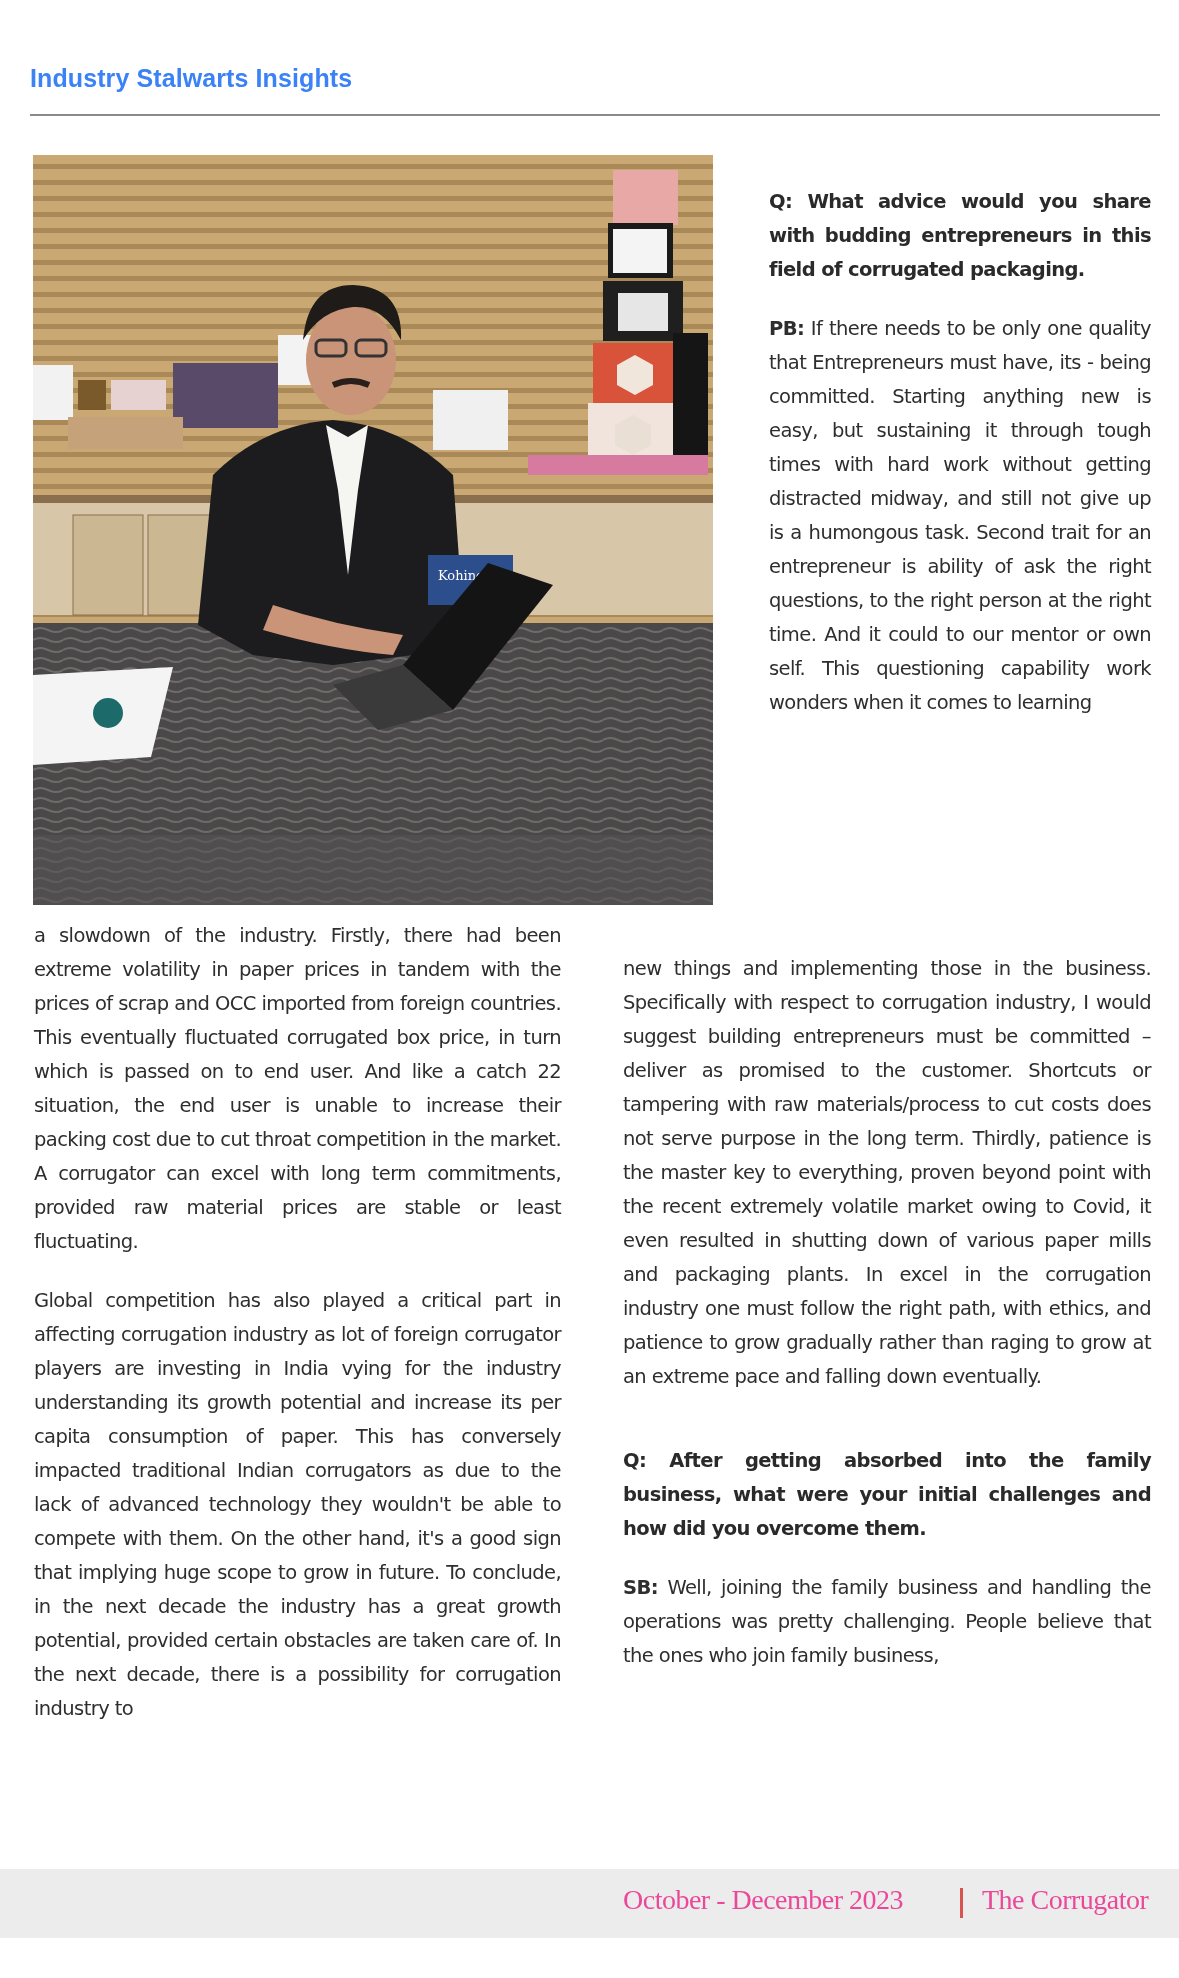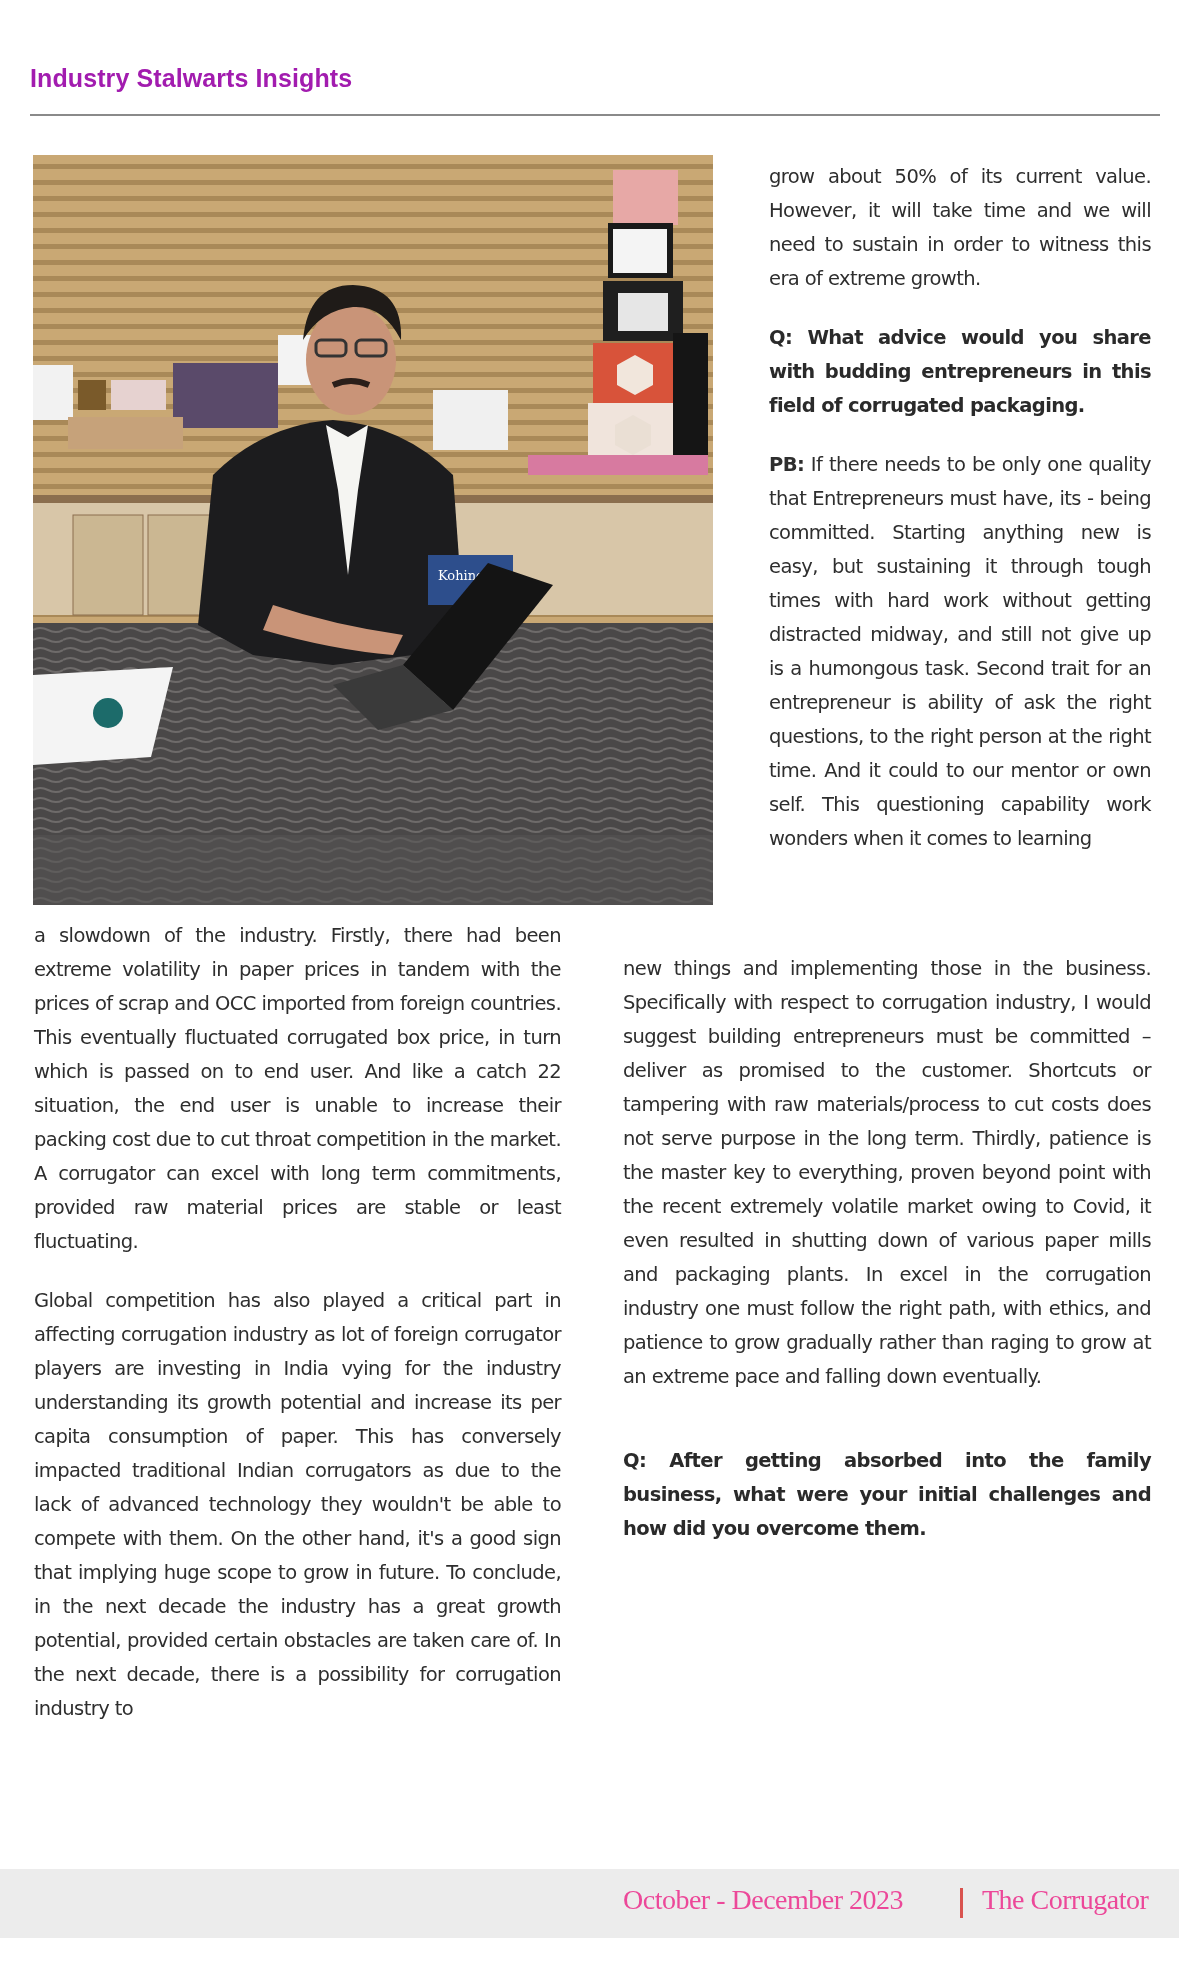"Industry Stalwarts Insights" .section-title { color: #a21caf -> #3b82f6 }
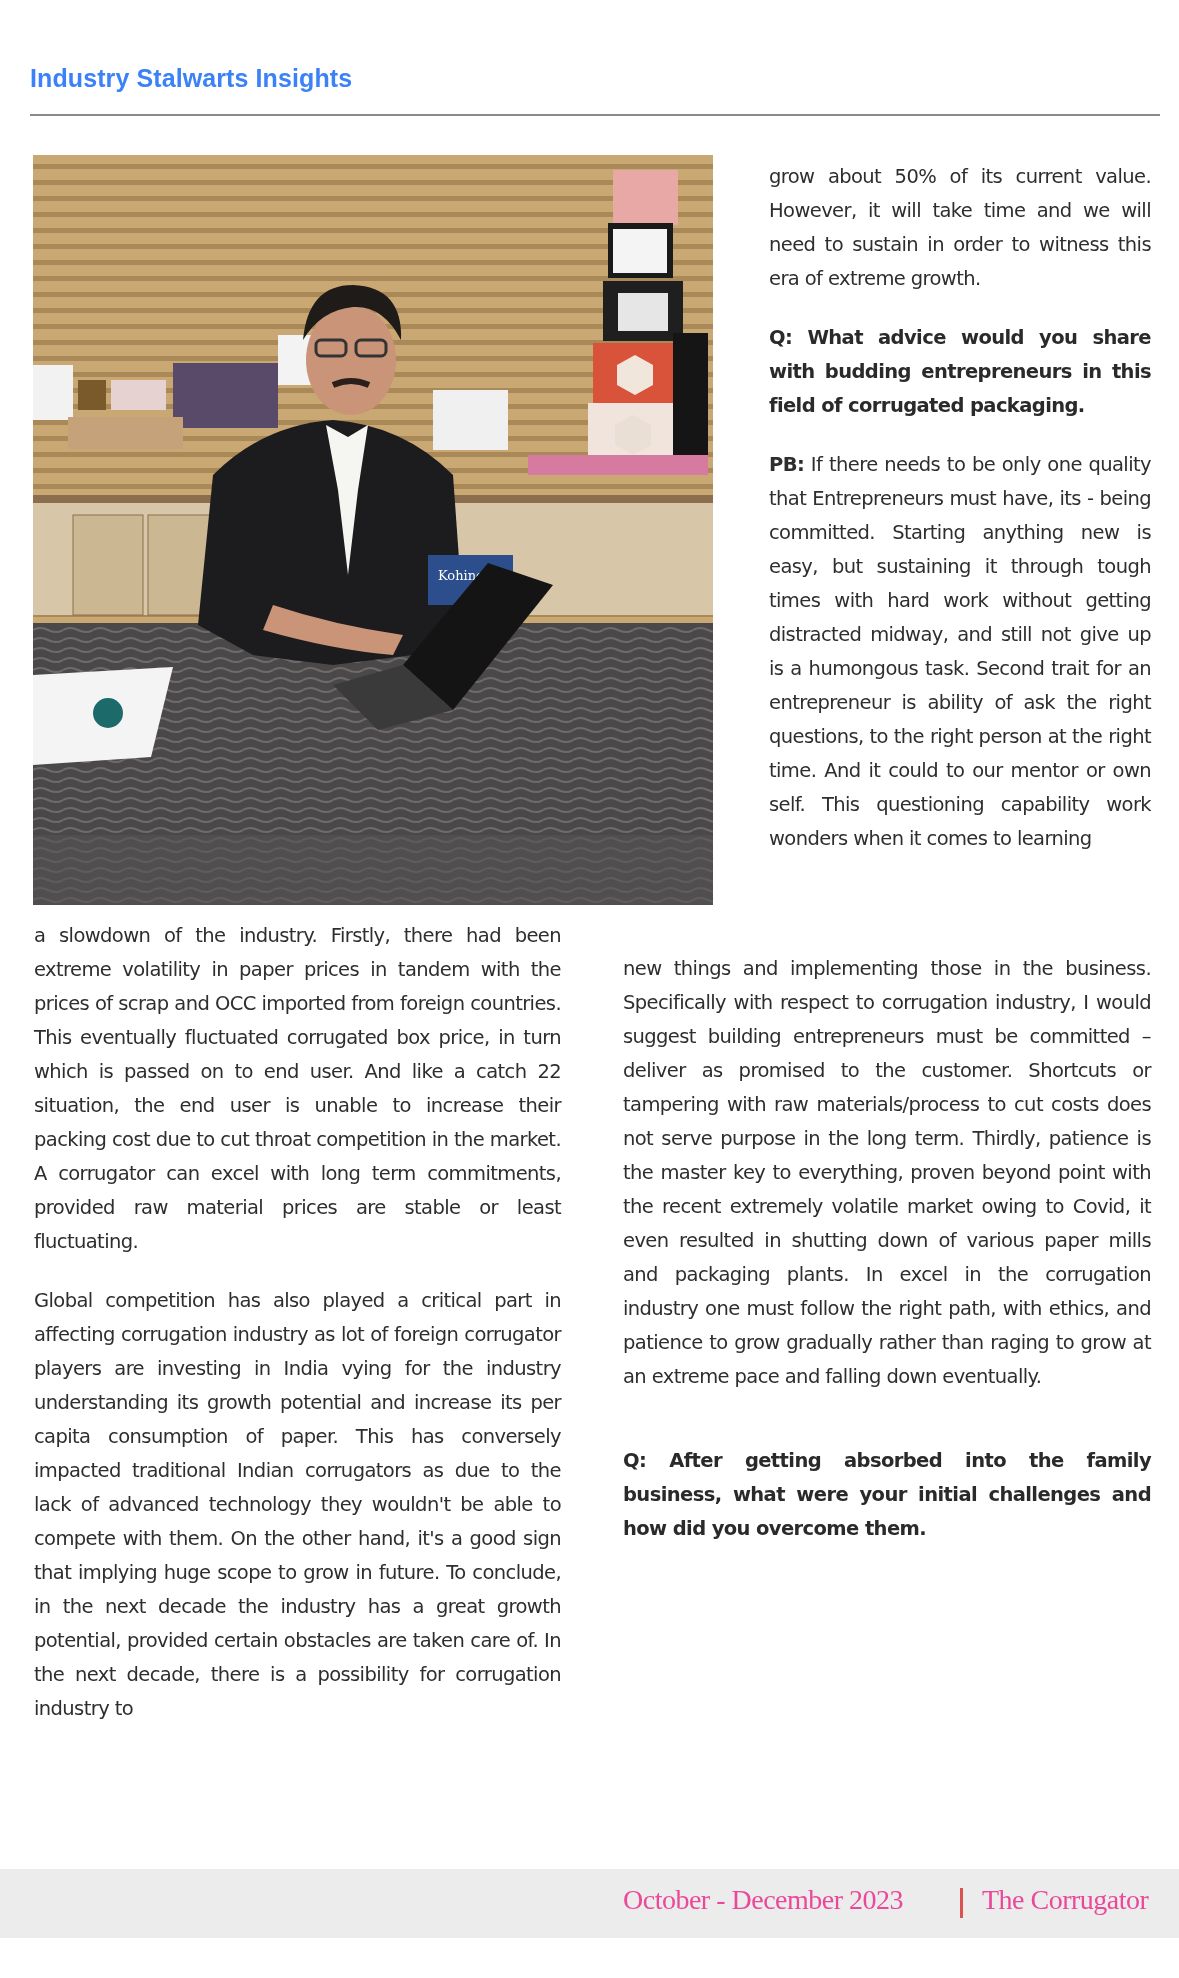"grow about 50% of its" p { html: <p>grow about 50% of its current value. However, it will take time and we will need to sustain in order to witness this era of extreme growth.</p> -> none }
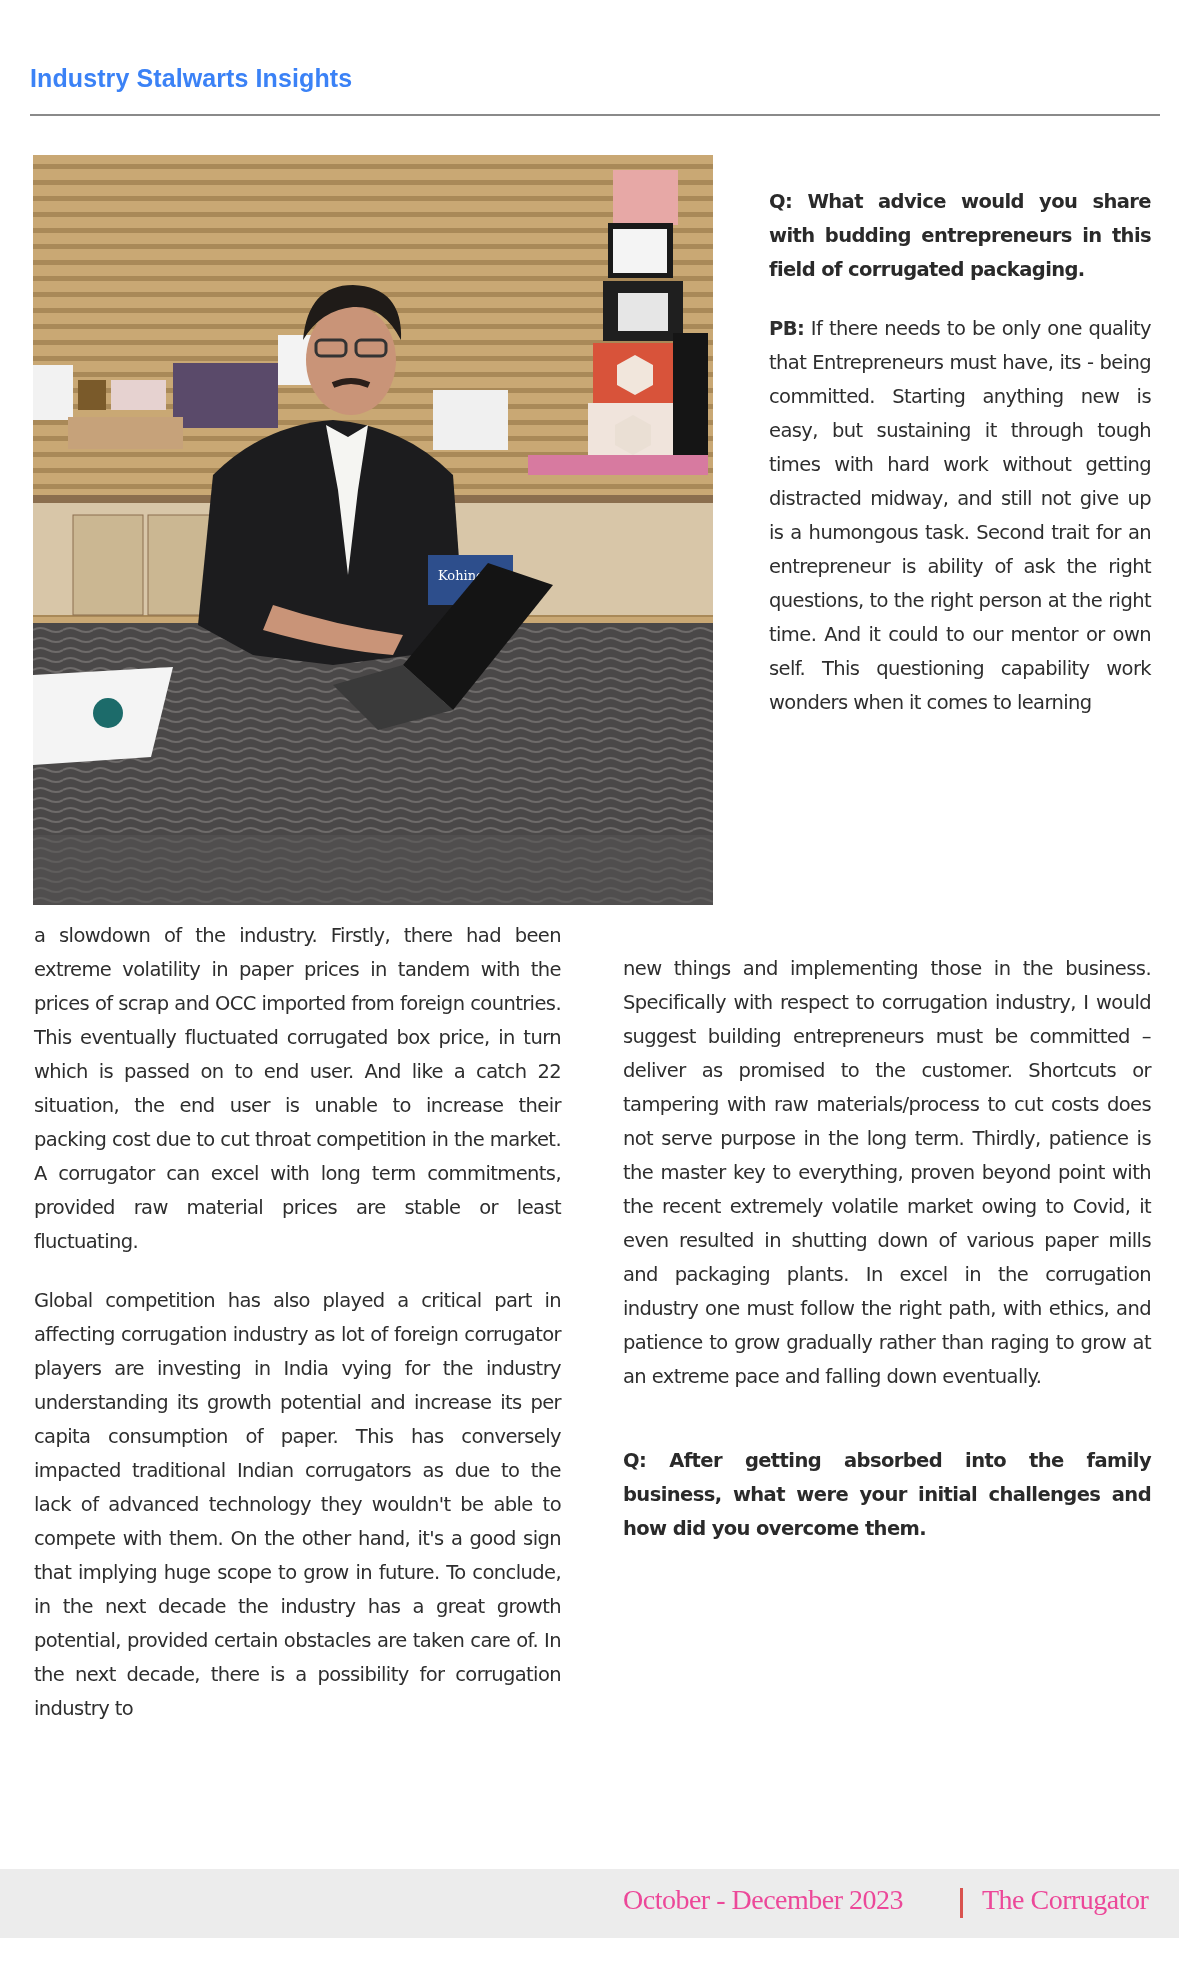"SB: Well, joining the family" p { html: none -> <p> <span>SB:</span> <span>Well, joining the family business and handling the operations was pretty challenging. People believe that the ones who join family business,</span> </p> }
